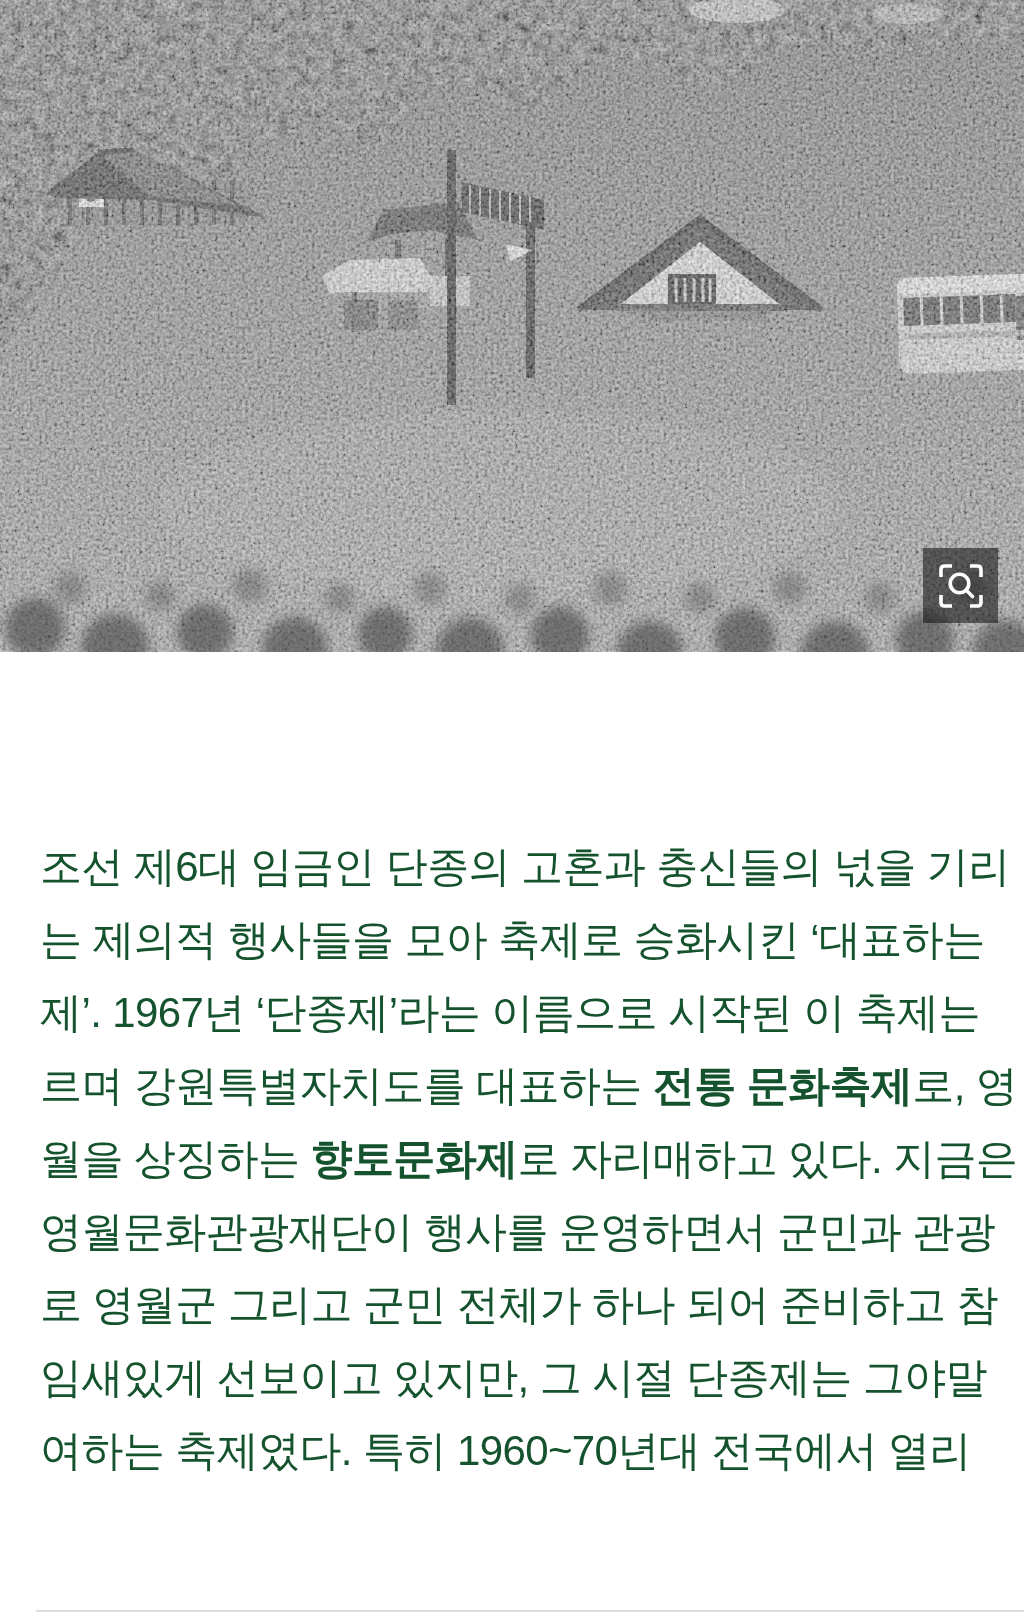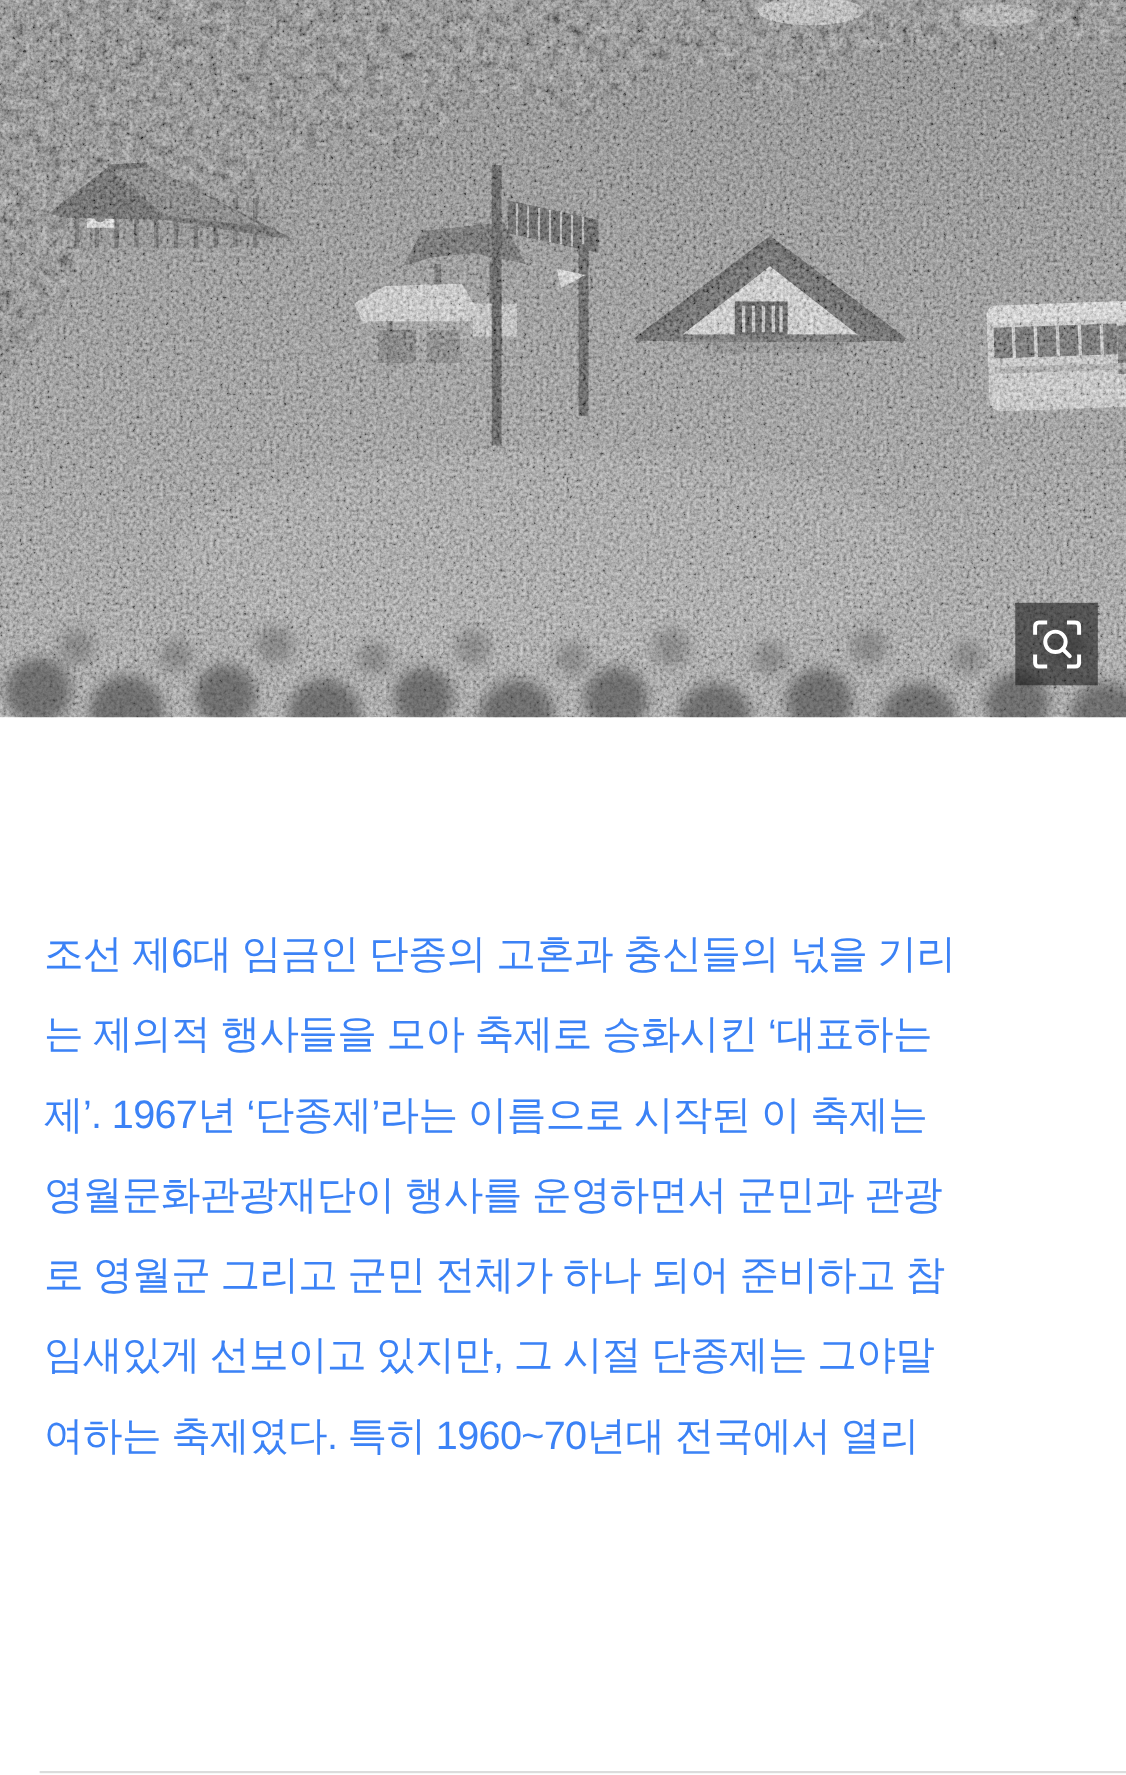"조선 제6대 임금인 단종의 고혼과" .line { color: #3b82f6 -> #14532d; font-size: 36px -> 42px }
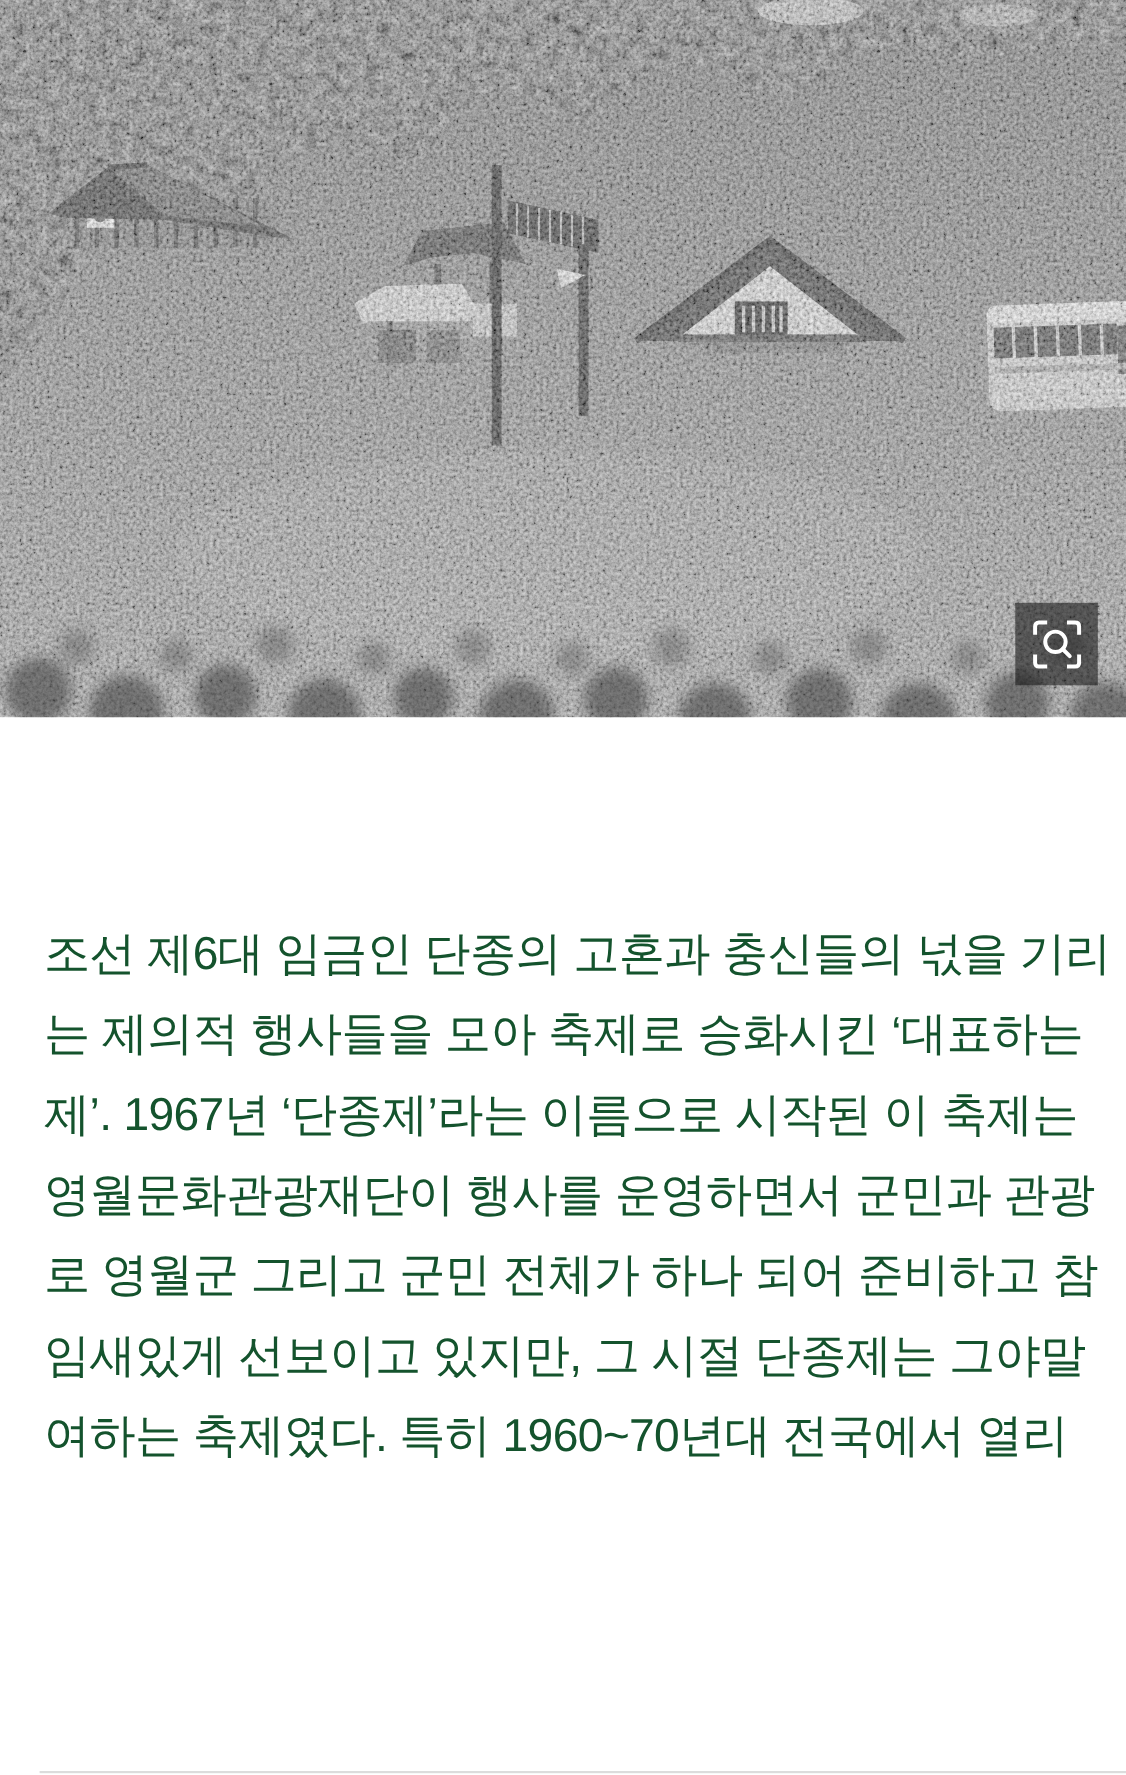"르며 강원특별자치도를 대표하는 전통 문화축제로," div.line { html: none -> <div><span>르며 강원특별자치도를 대표하는 </span><strong>전통 문화축제</strong><span>로, 영</span></div> }
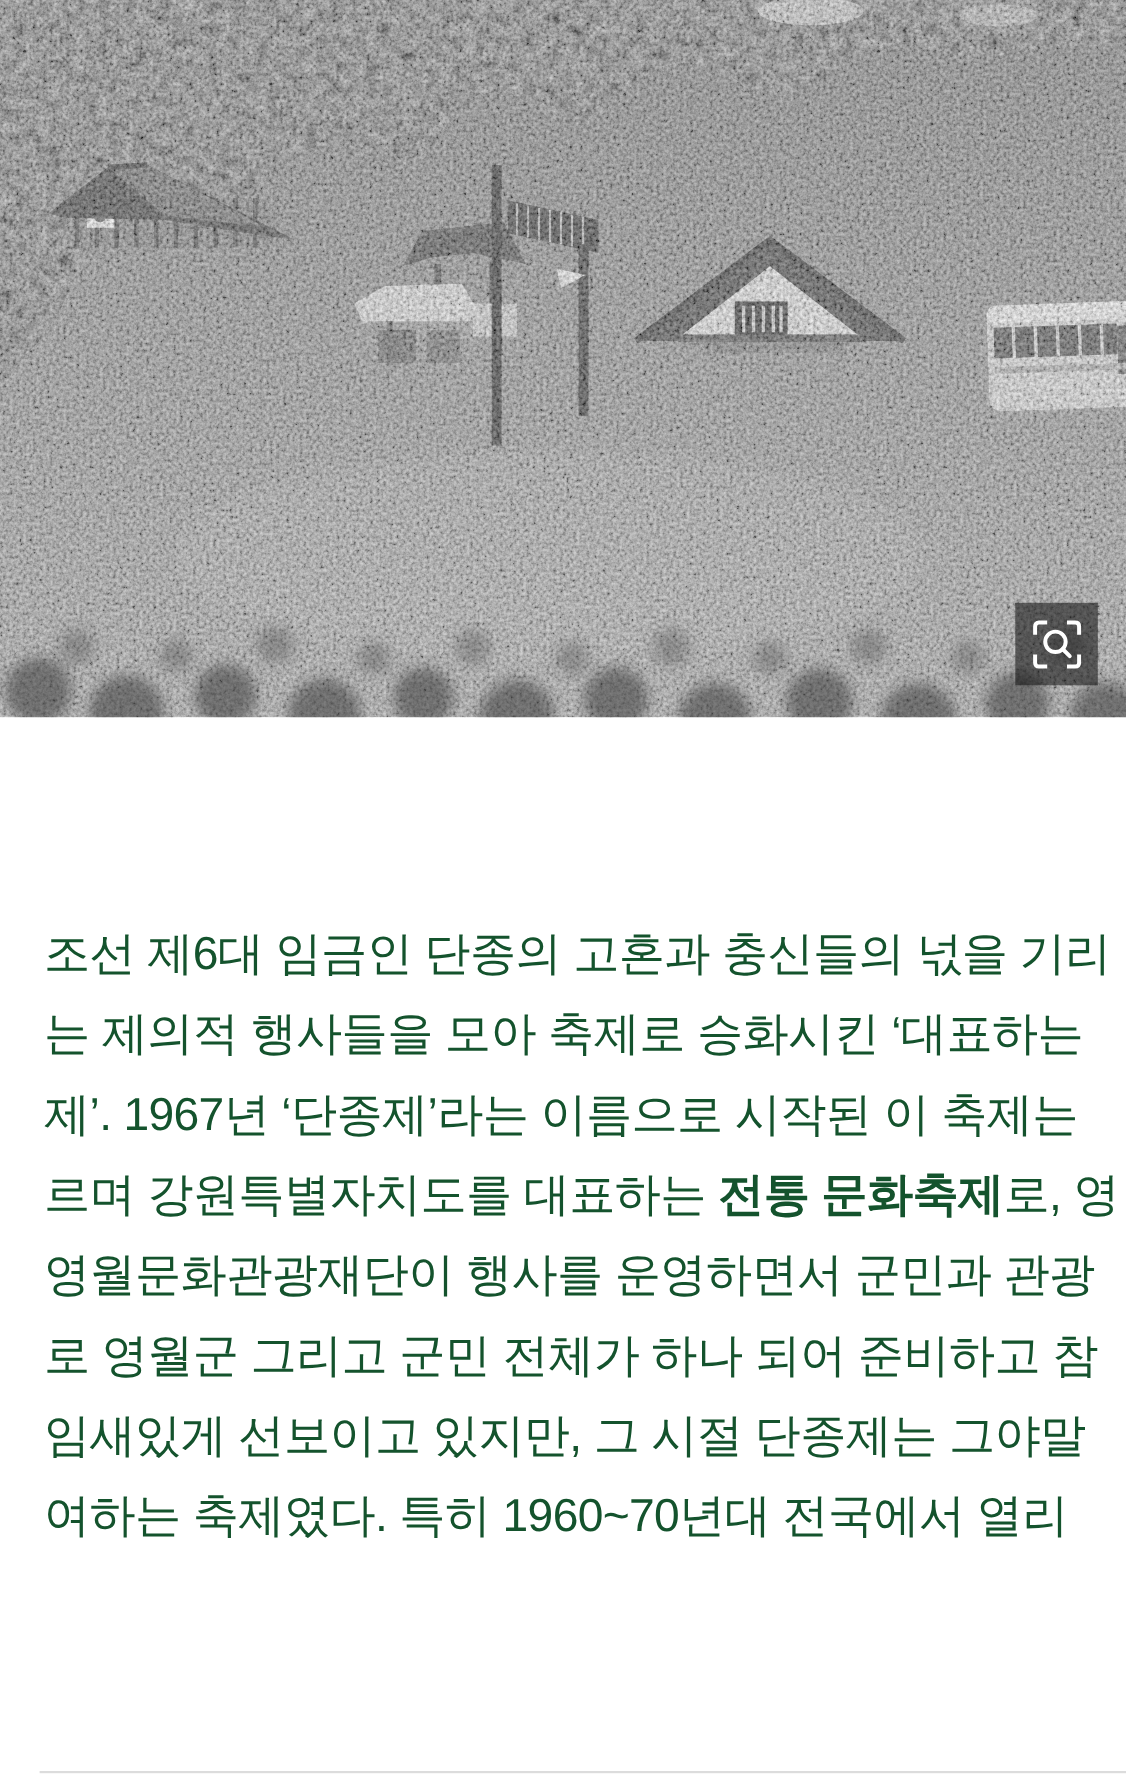"월을 상징하는 향토문화제로 자리매하고 있다." div.line { html: none -> <div><span>월을 상징하는 </span><strong>향토문화제</strong><span>로 자리매하고 있다. 지금은</span></div> }
